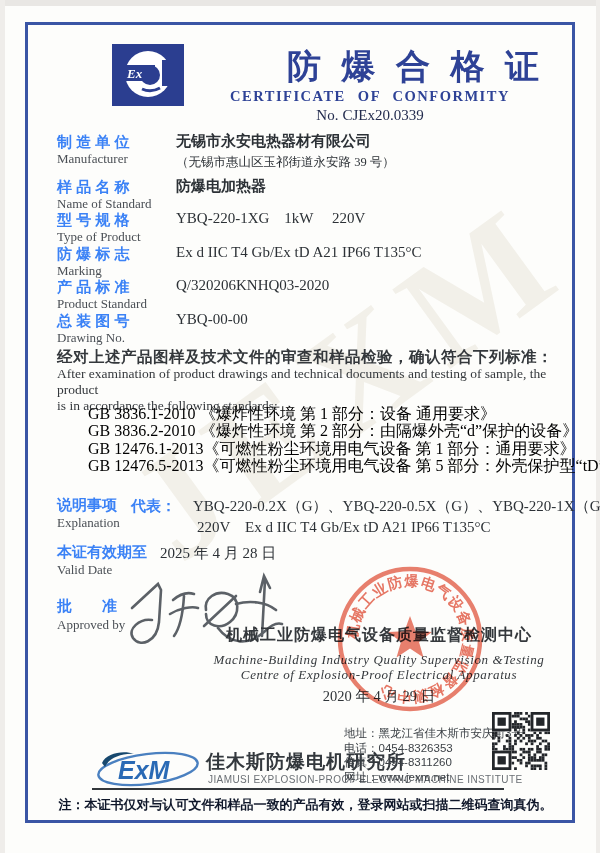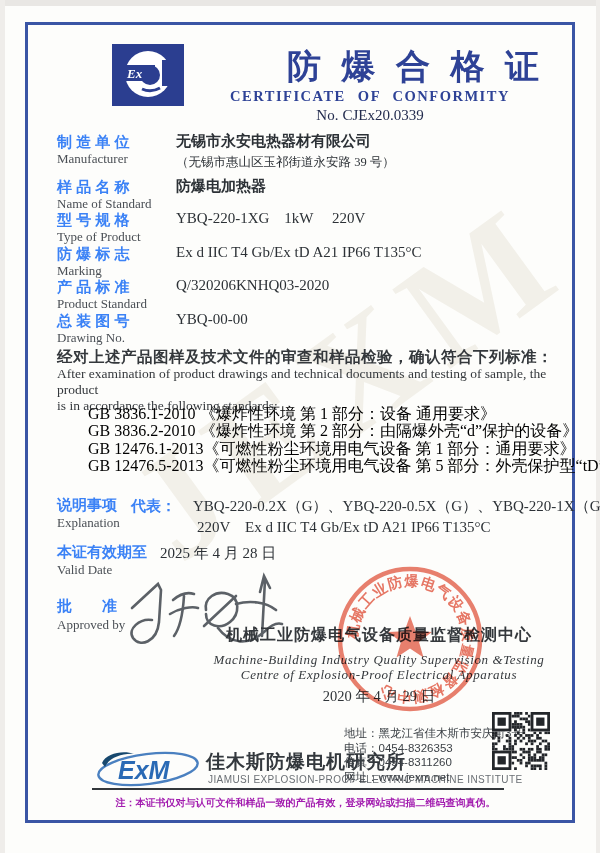"注：本证书仅对与认可文件和样品一致的产品有效，登录网站或扫描二维码查询真伪。" .note { color: #a21caf -> #0f172a; font-size: 10px -> 13px }
